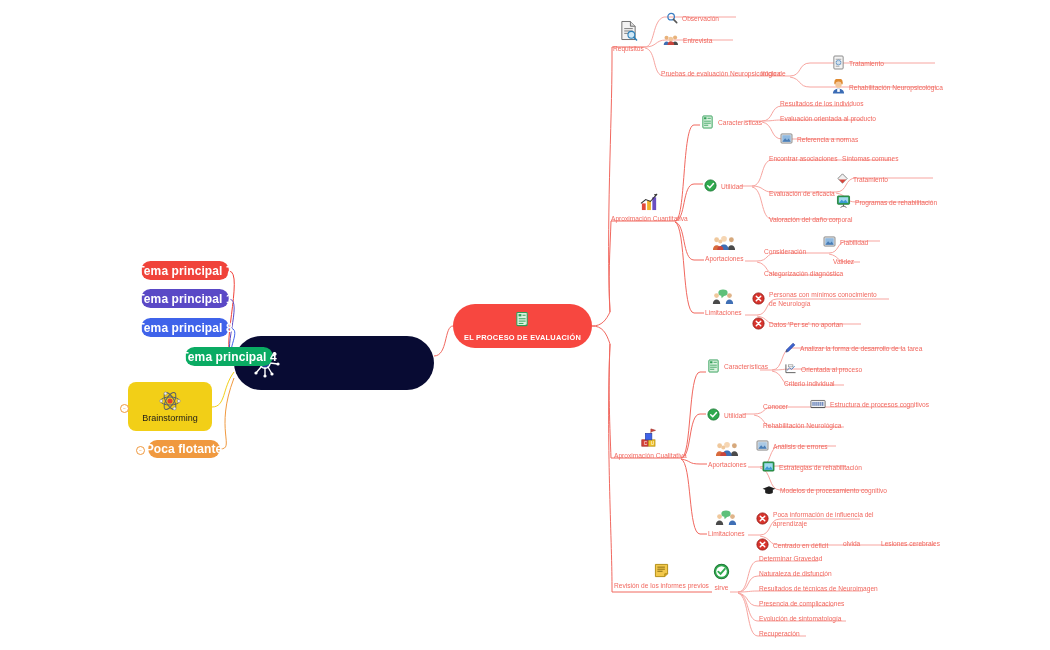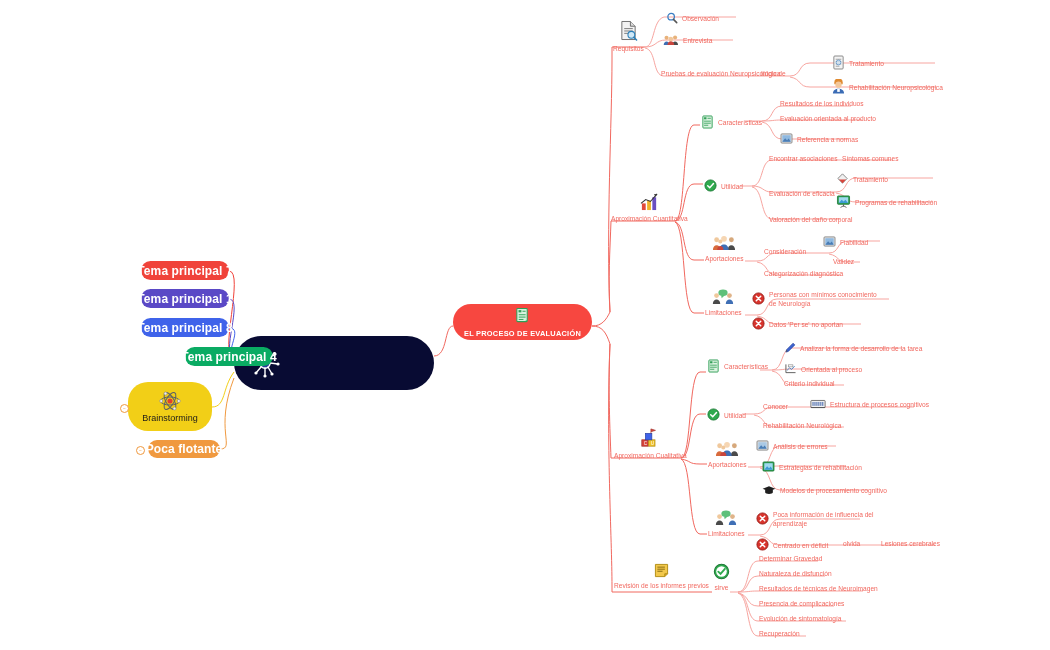"EL PROCESO DE EVALUACIÓN" .proc-node { height: 36px -> 44px }
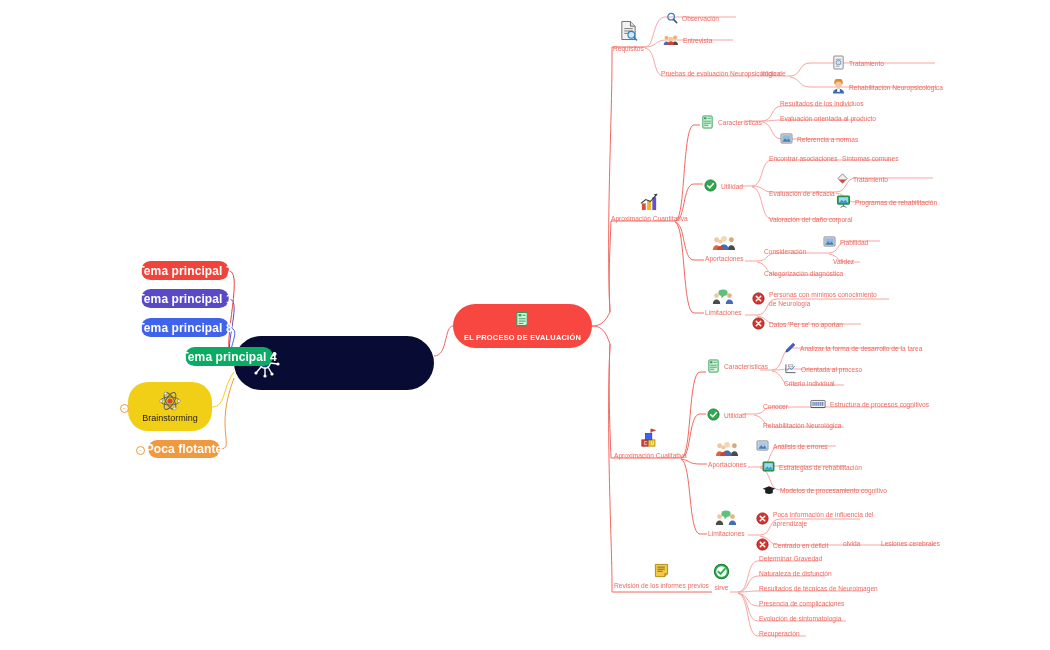"Brainstorming" .brainstorm { border-radius: 20px -> 8px }
